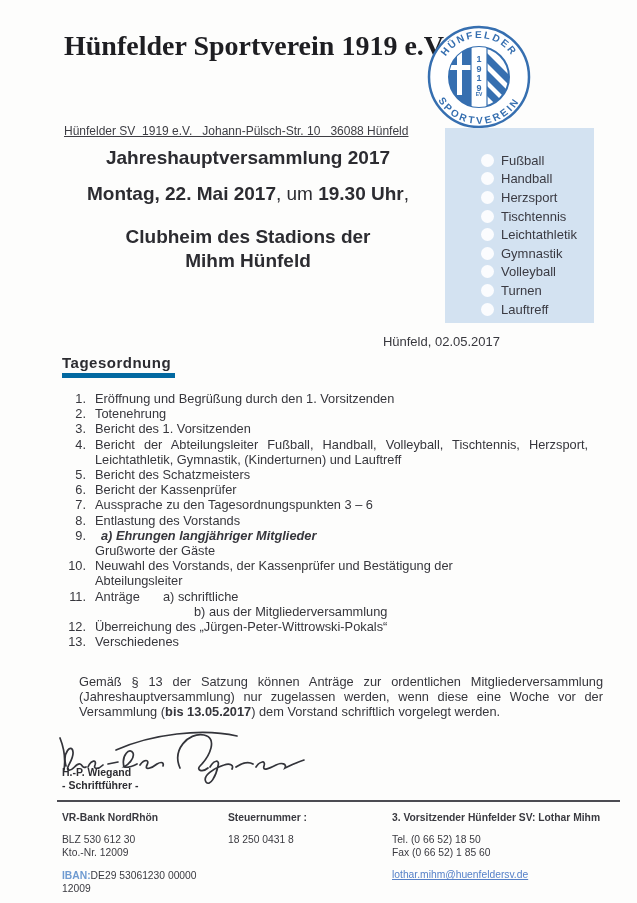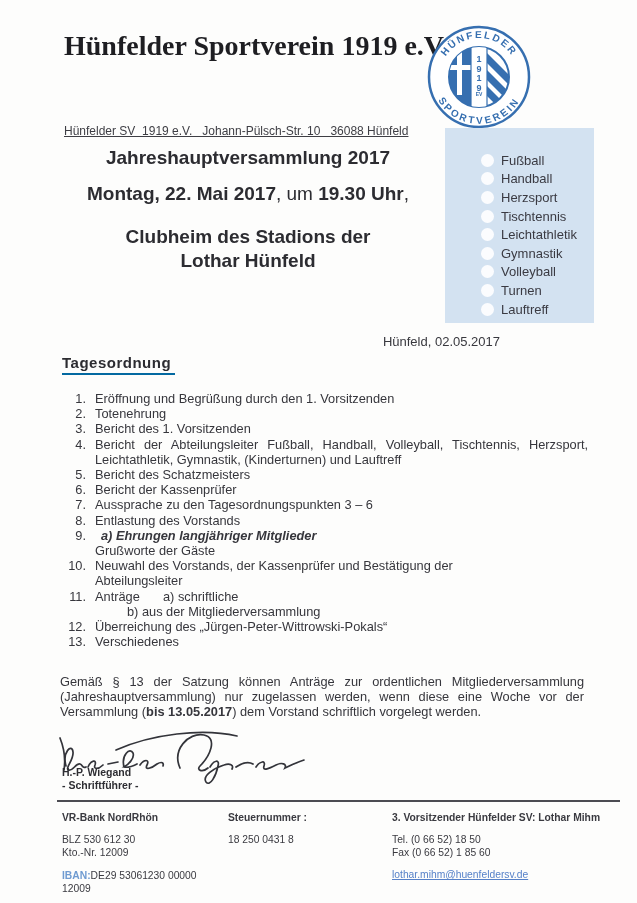"Lothar Hünfeld" div { text: Lothar -> Mihm }
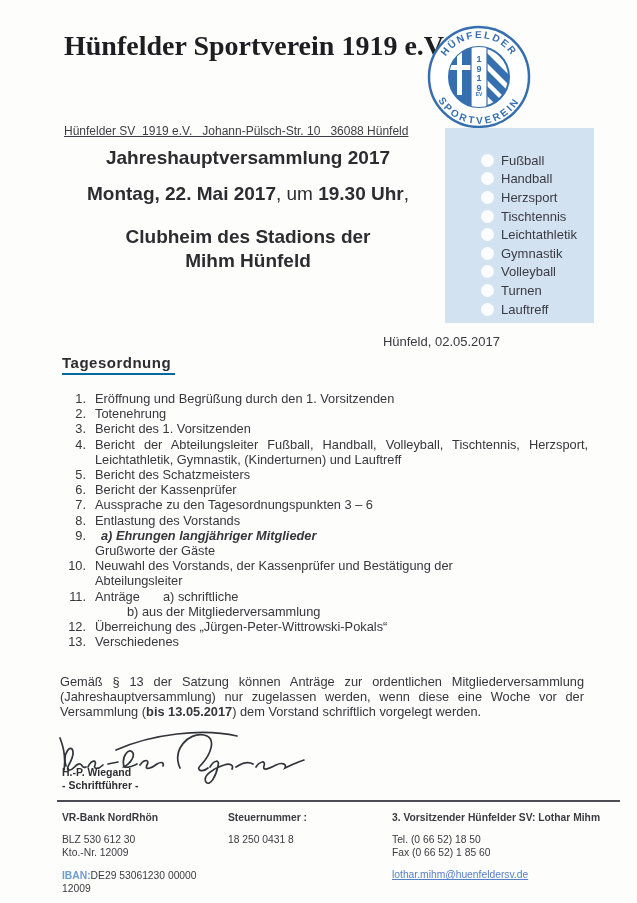"Tagesordnung" .agenda-heading { border-bottom: 2px solid #0369a1 -> 5px solid #0369a1 }
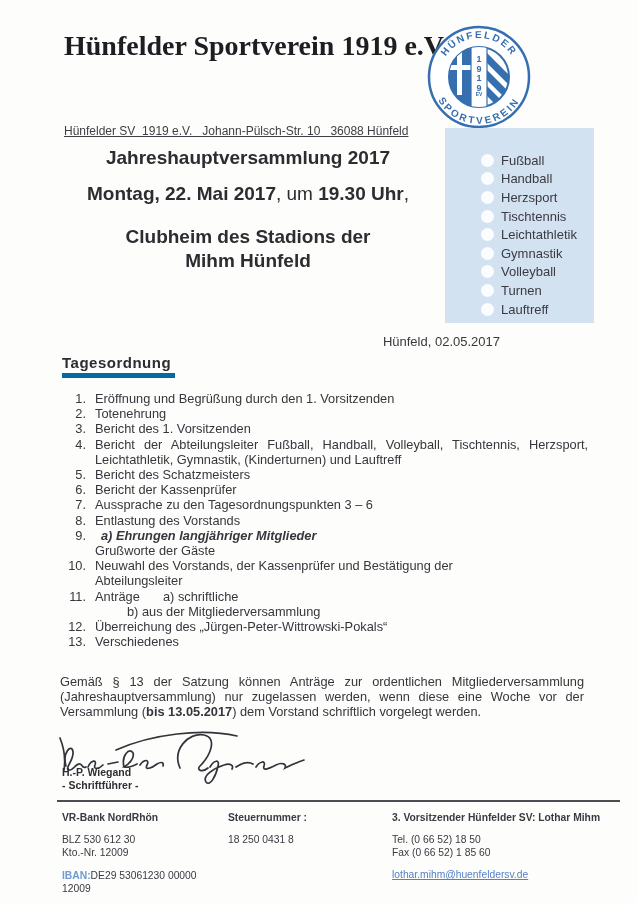"b) aus der Mitgliederversammlung" .agenda-line.hangindent { margin-left: 32px -> 99px }
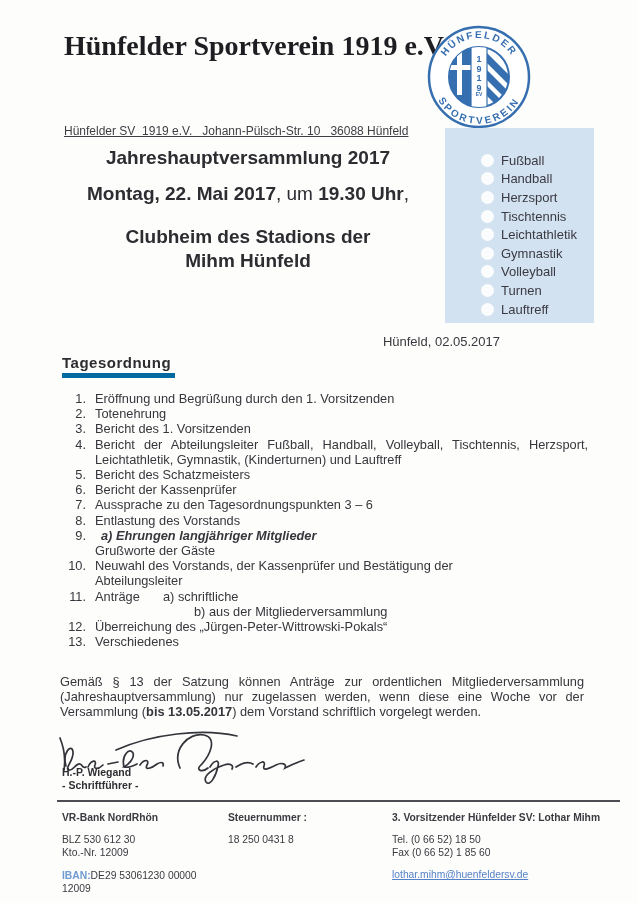"Gemäß § 13 der Satzung" .notice { left: 60px -> 79px }
